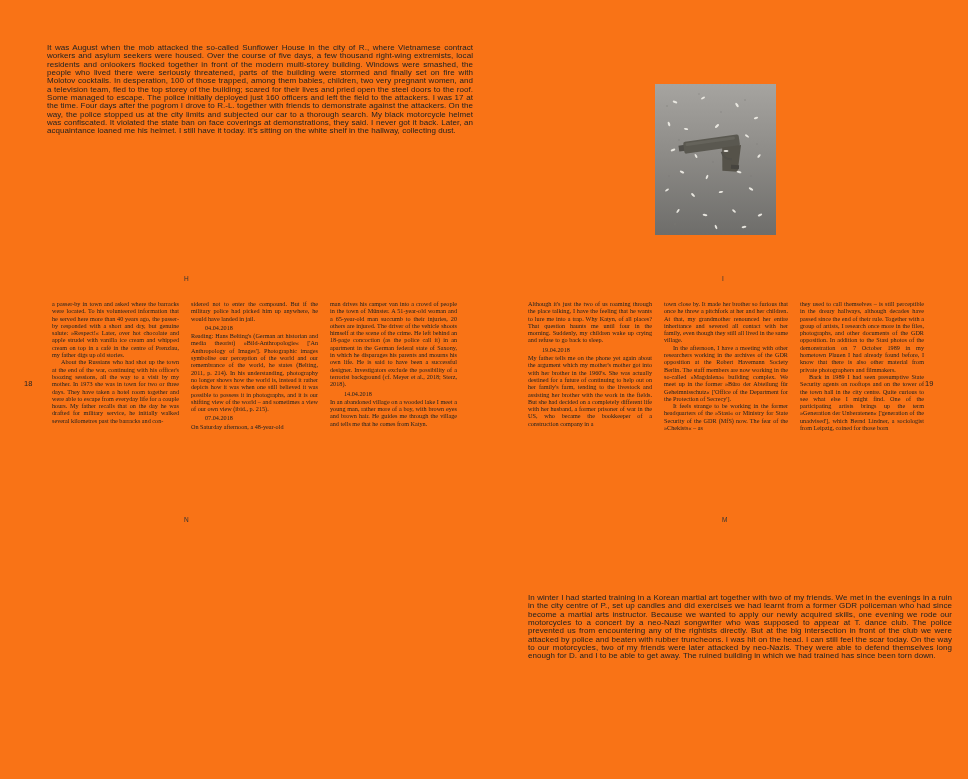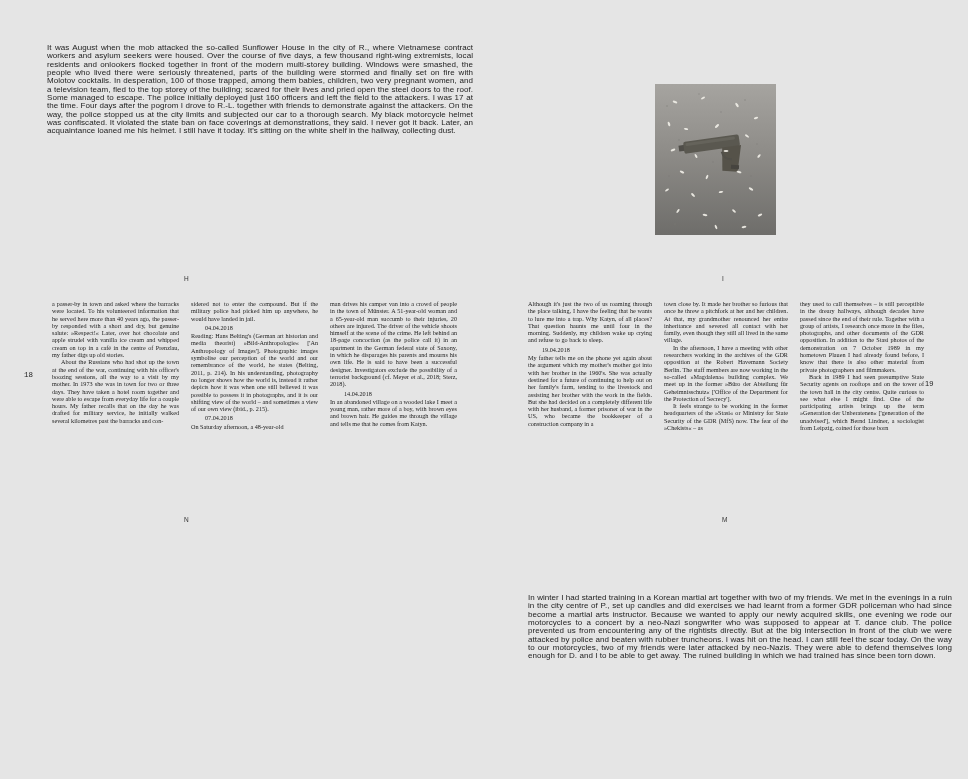"It was August when the" .spread { background: #e5e5e5 -> #f97316 }
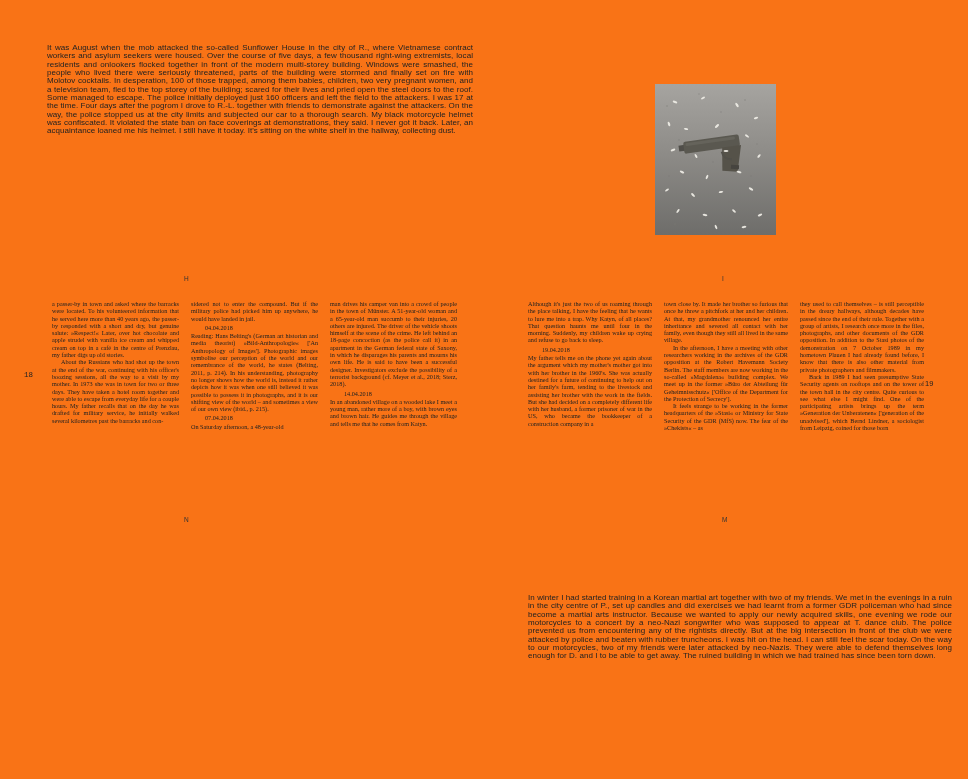"18" span.pagenum { font-family: Liberation Mono, monospace -> none; top: 371px -> 379px }
